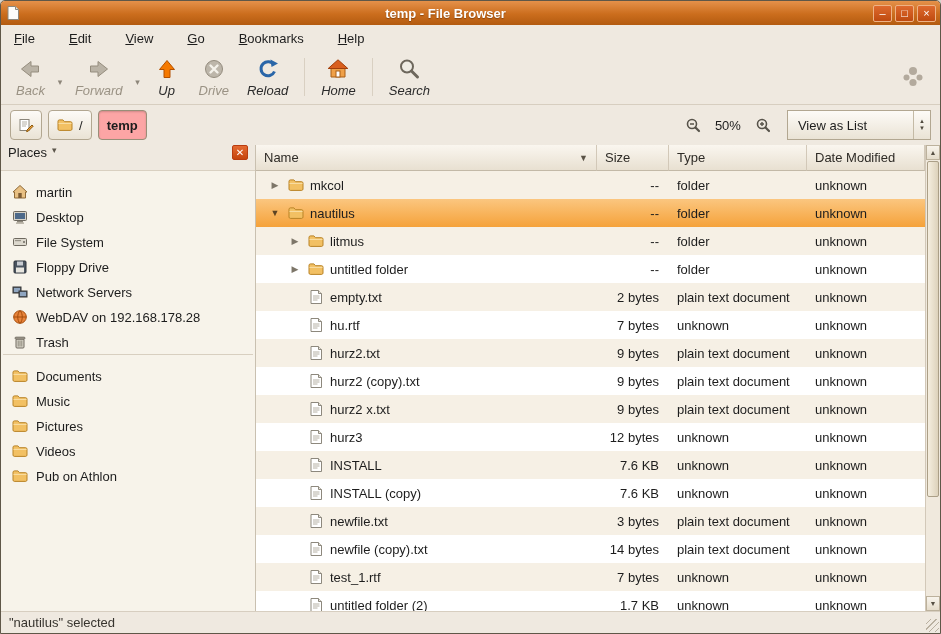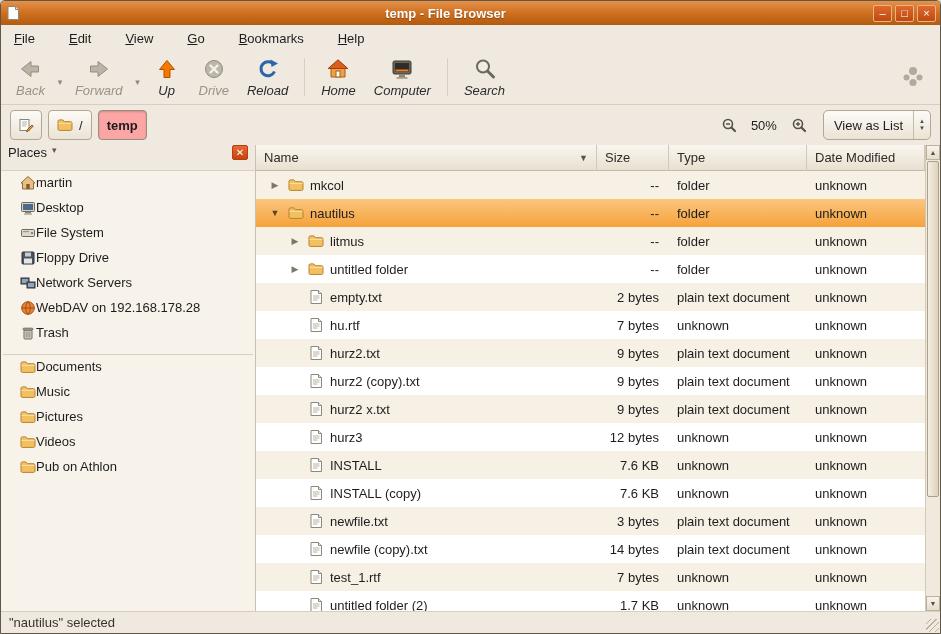"Computer" div.tb-btn { html: <div> <span> <svg> <rect></rect> <rect></rect> <rect></rect> <rect></rect> <rect></rect> </svg> </span> <span>Computer</span> </div> -> none }
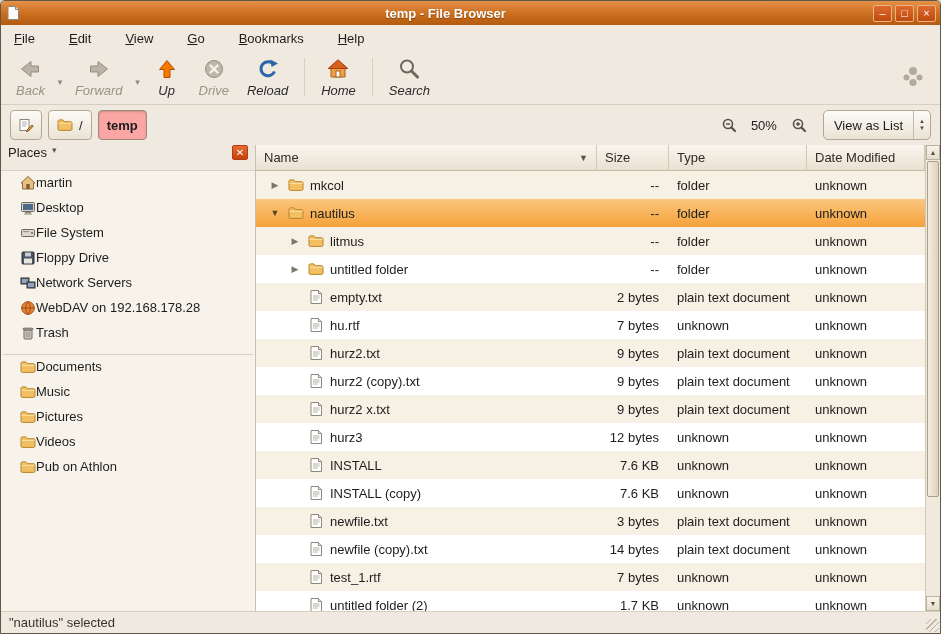"View as List" .view-combo { border-radius: 5px -> 0; gap: none -> 36px }
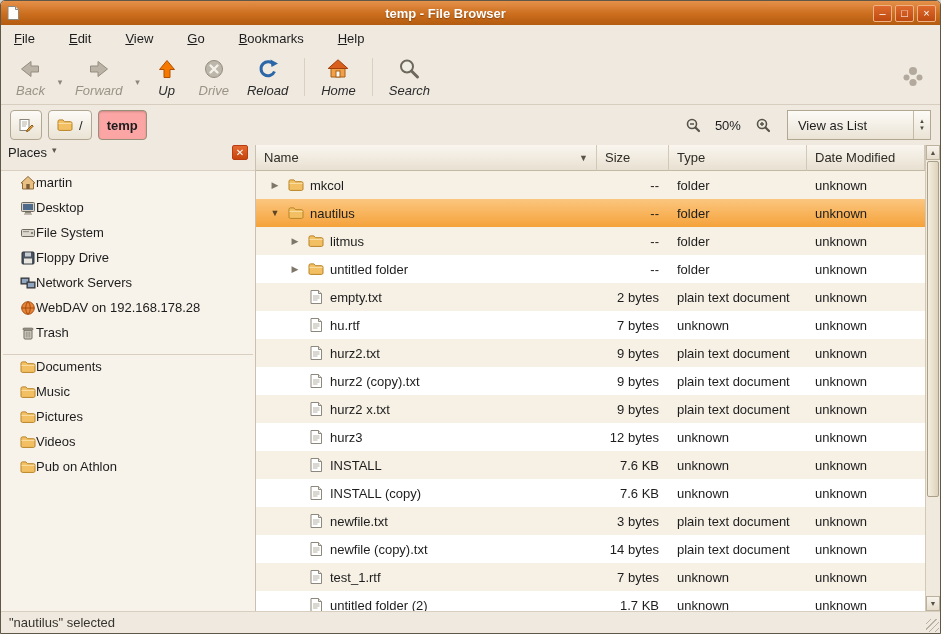"martin" .sp-item { align-items: flex-start -> flex-end; gap: 0 -> 8px; margin-left: 8px -> none }
